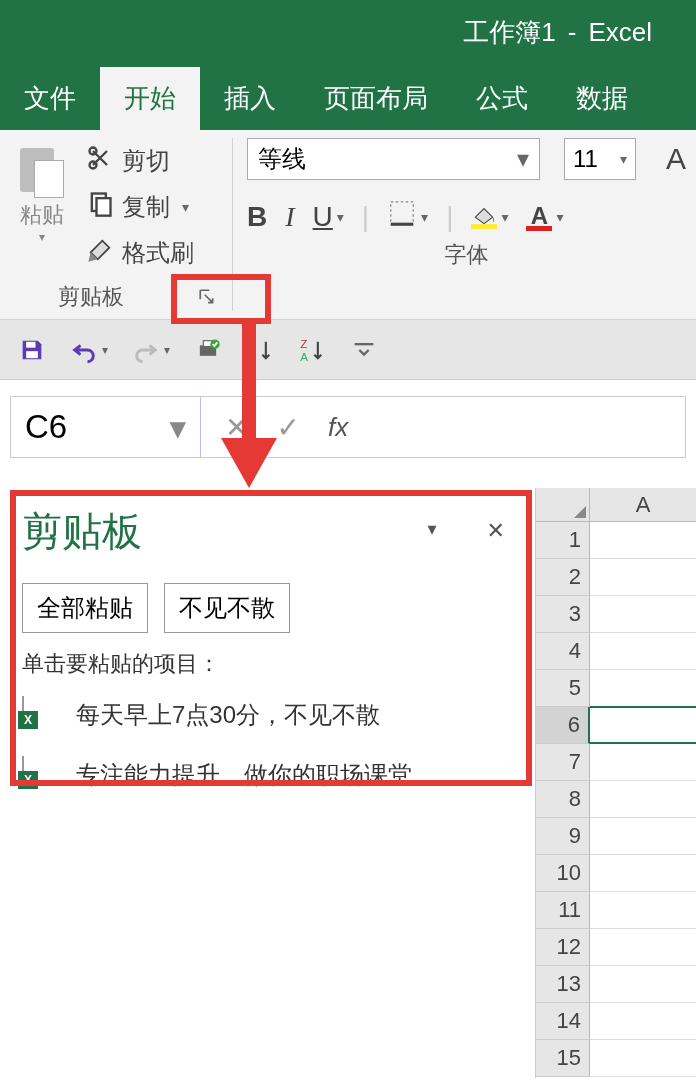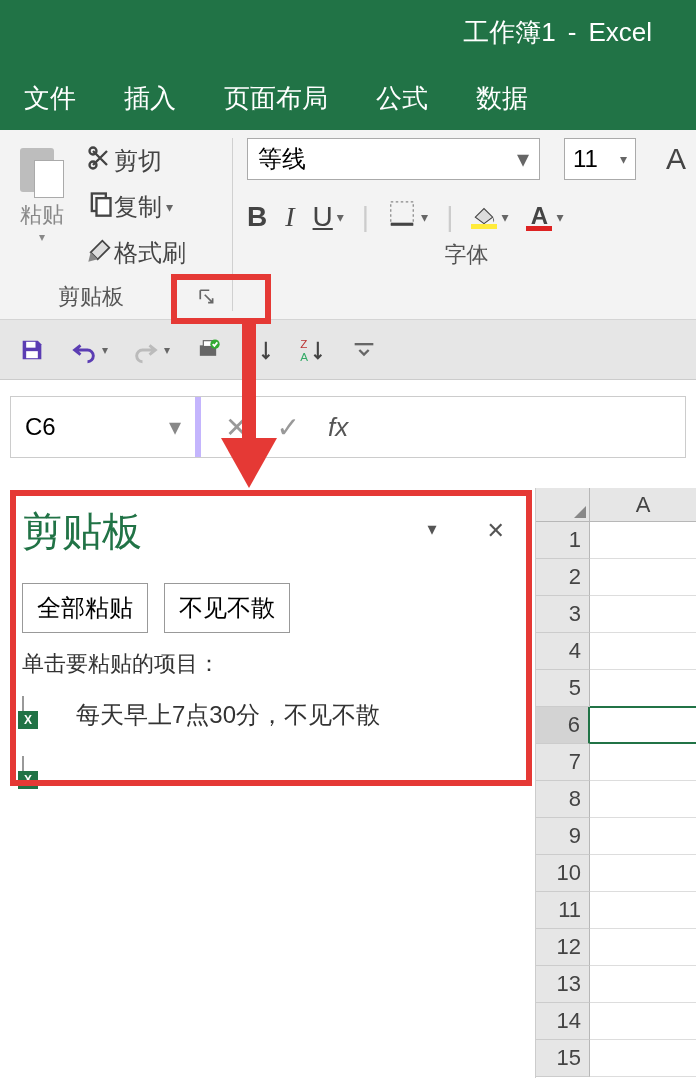"开始" div.tab { html: none -> <div>开始</div> }
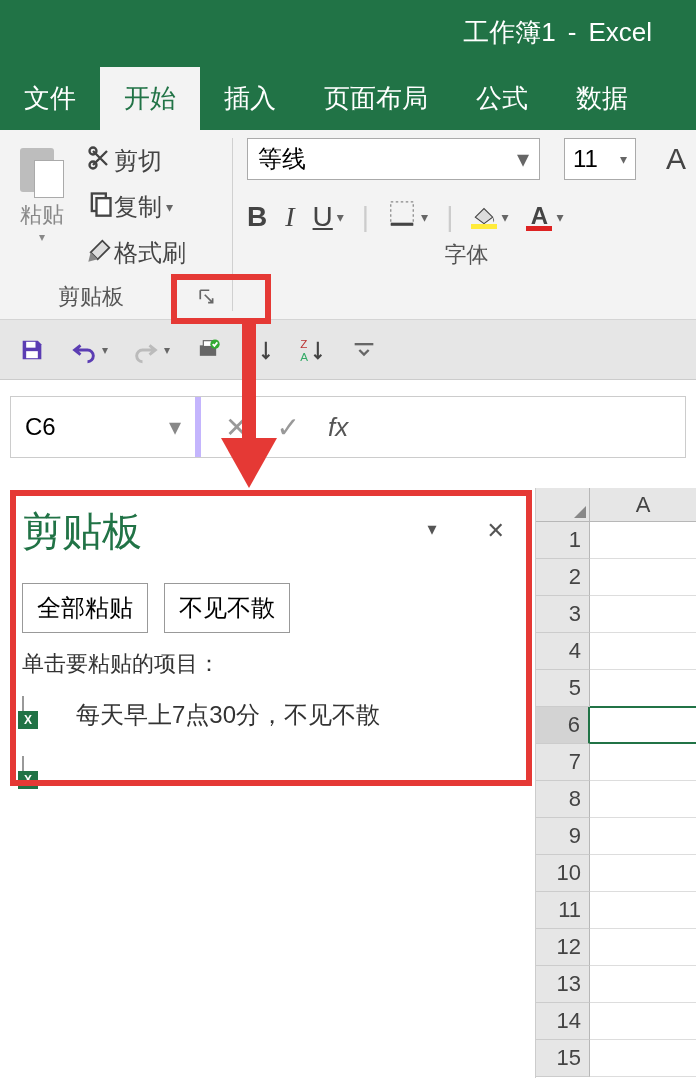"剪切" .mini-btn { gap: none -> 8px }
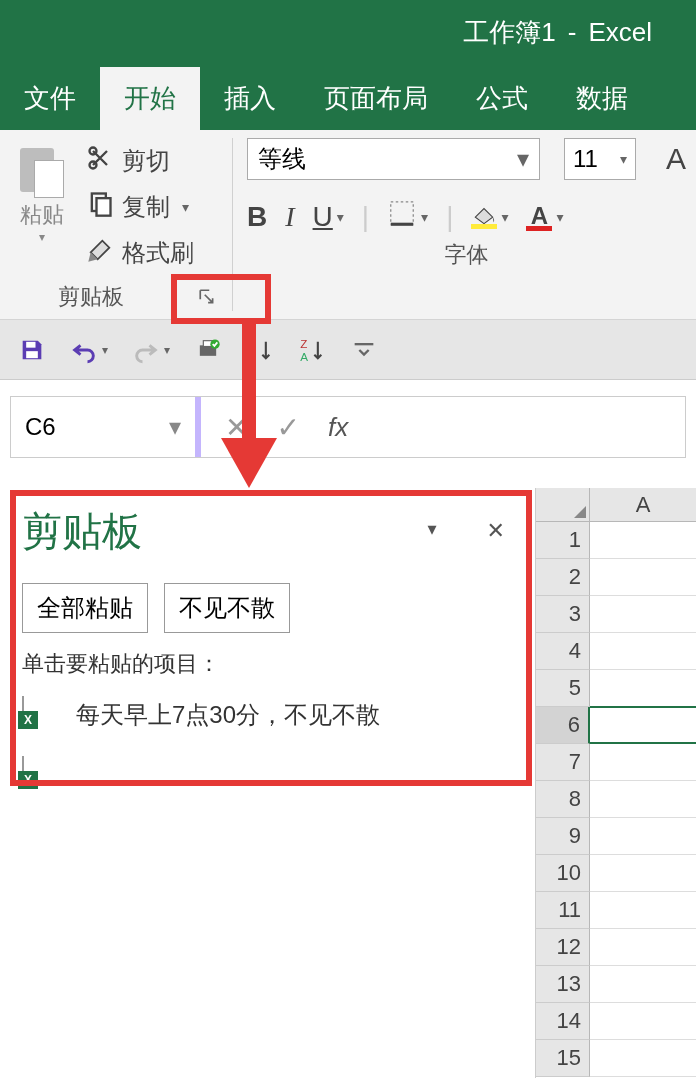"C6" .namebox { border-right: 6px solid #c4b5fd -> 1px solid #c4b5fd; font-size: 24px -> 33px }
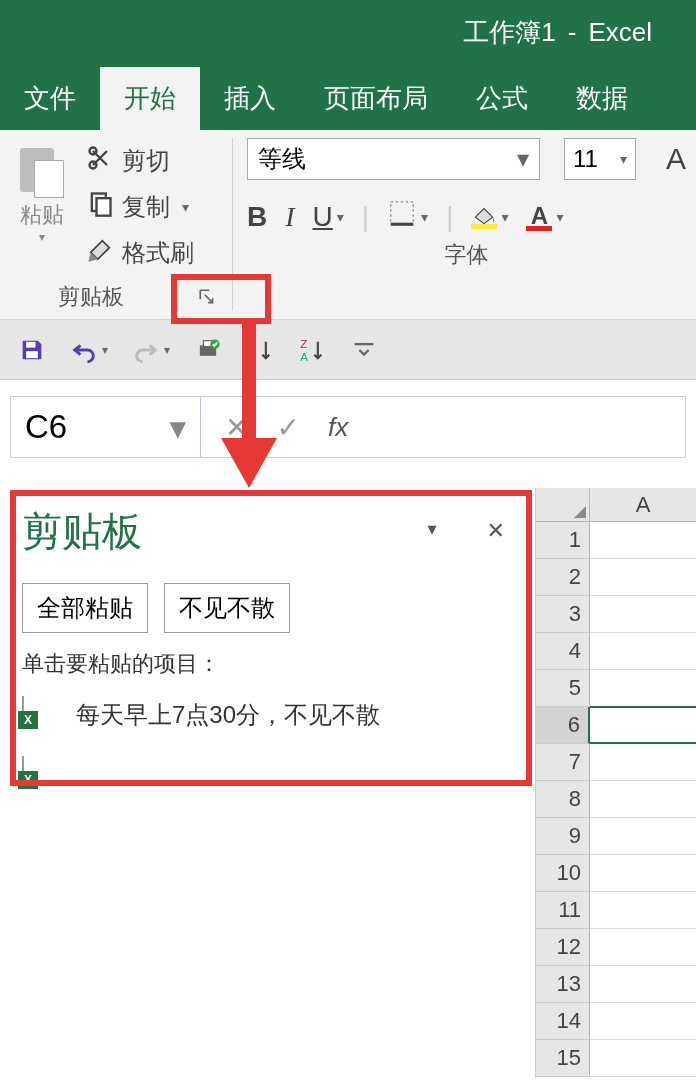"专注能力提升，做你的职场课堂" span { html: none -> <span>专注能力提升，做你的职场课堂</span> }
